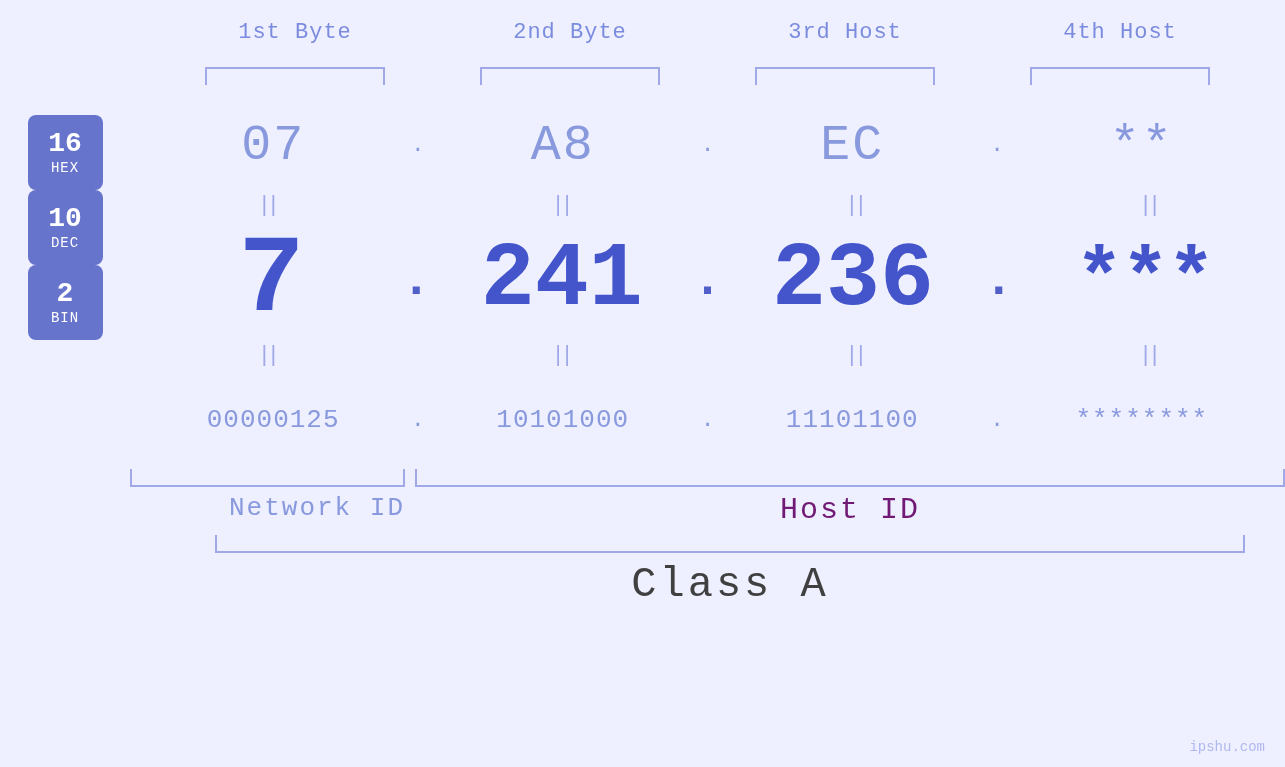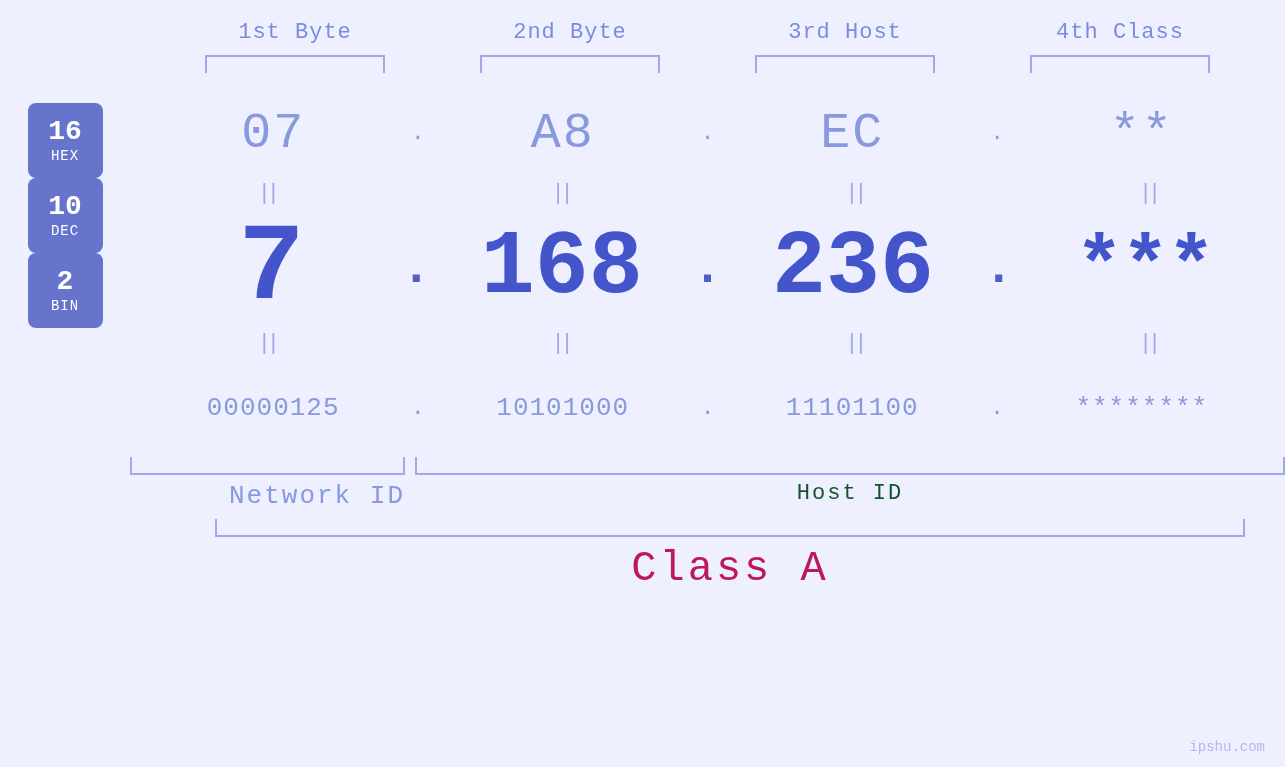"1st Byte" .byte-headers { margin-bottom: 10px -> 22px }
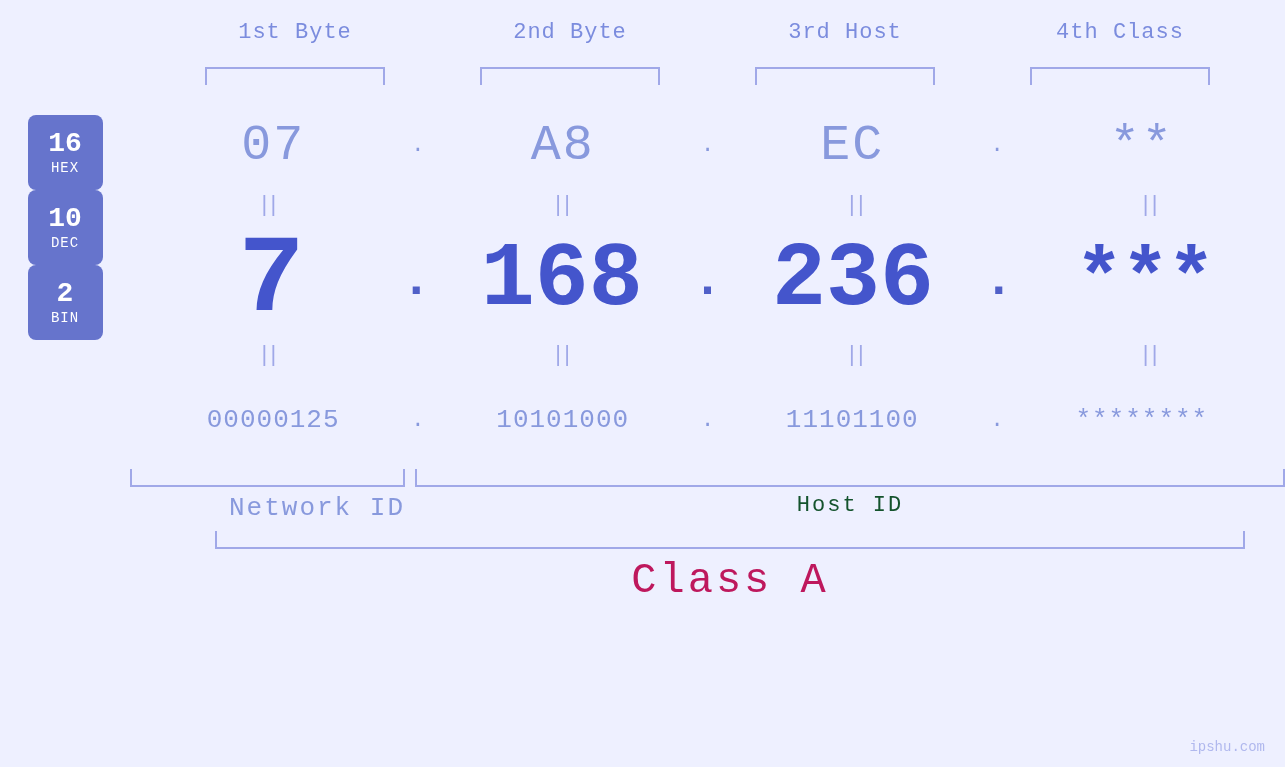"4th Class" div.byte-header { text: Class -> Host }
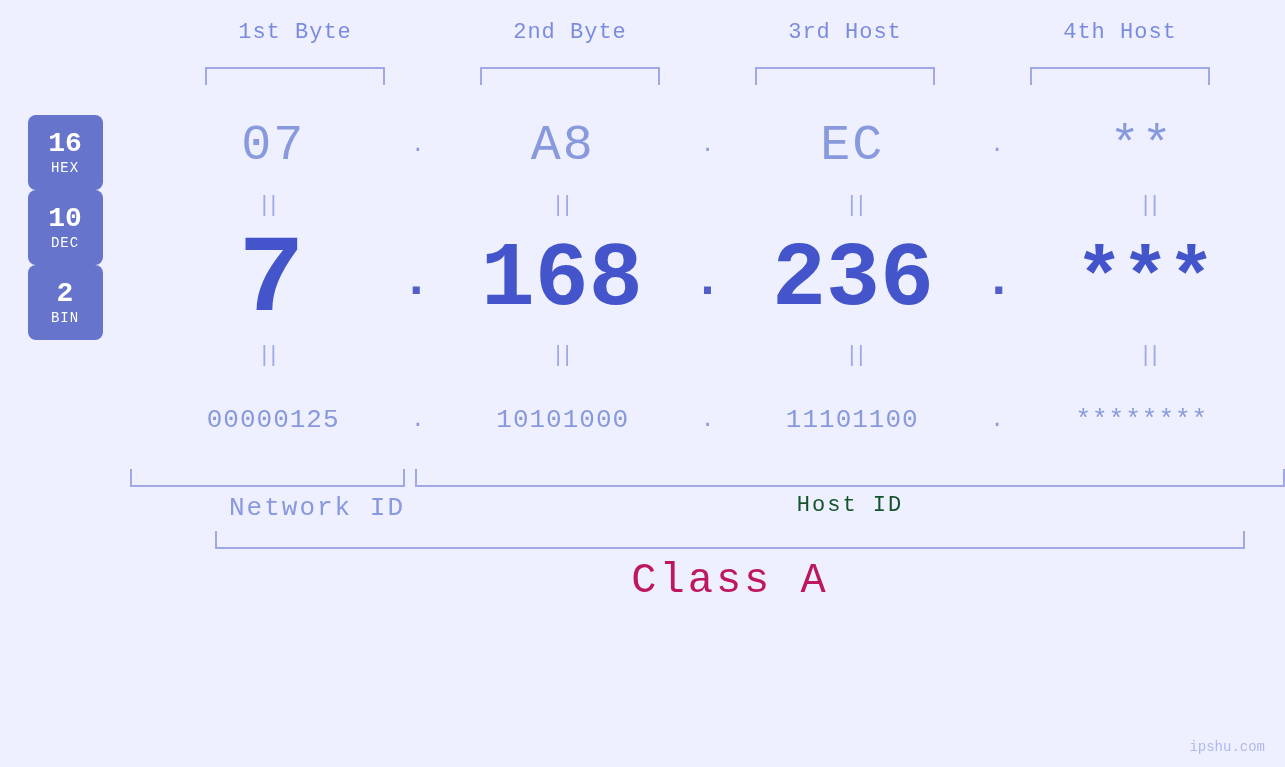"168" span.dec-val-small { text: 168 -> 241 }
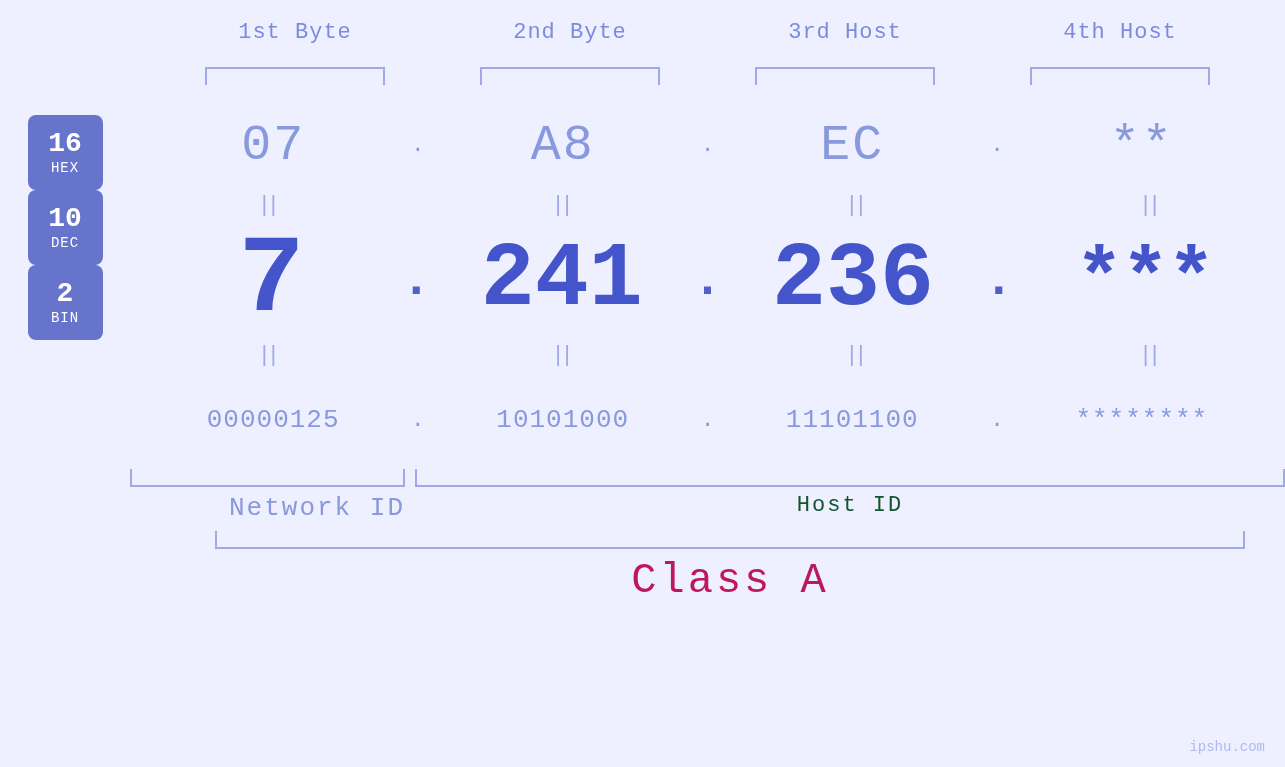"Host ID" div { color: #14532d -> #701a75; font-size: 22px -> 30px }
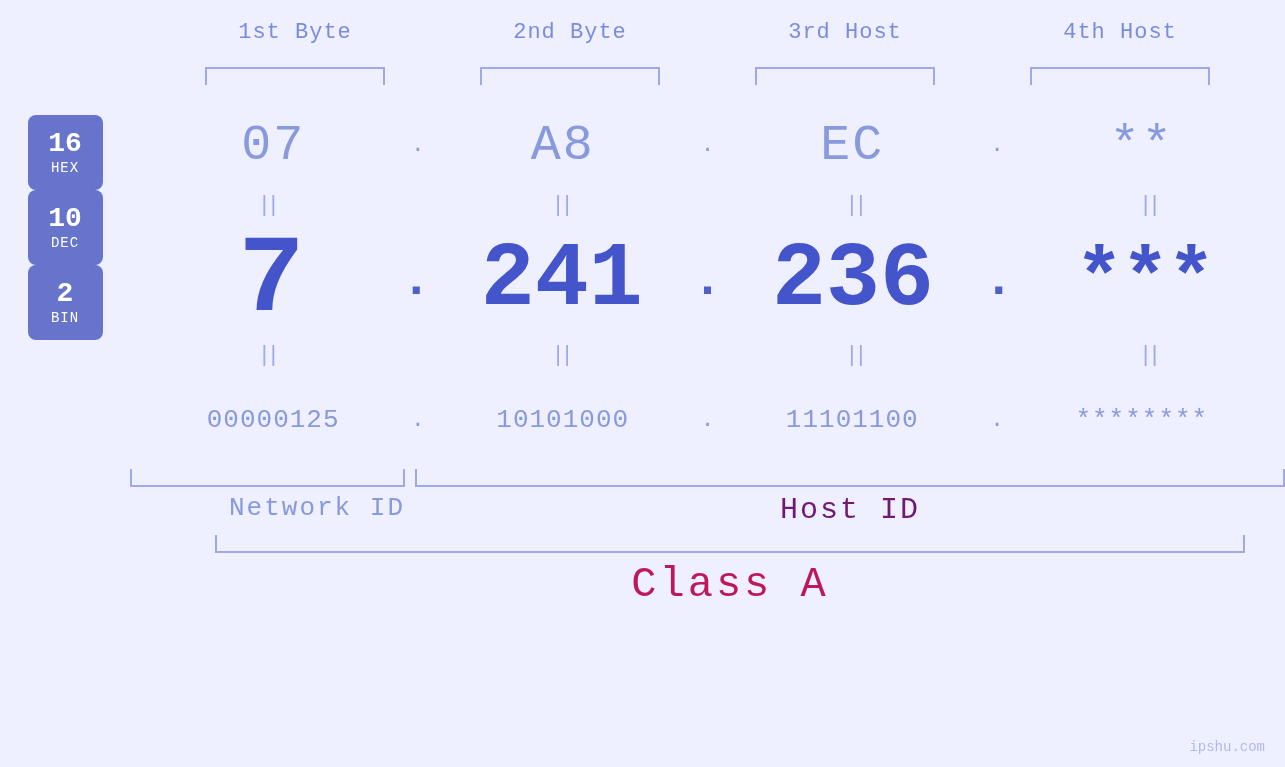"Class A" div { color: #be185d -> #404040 }
